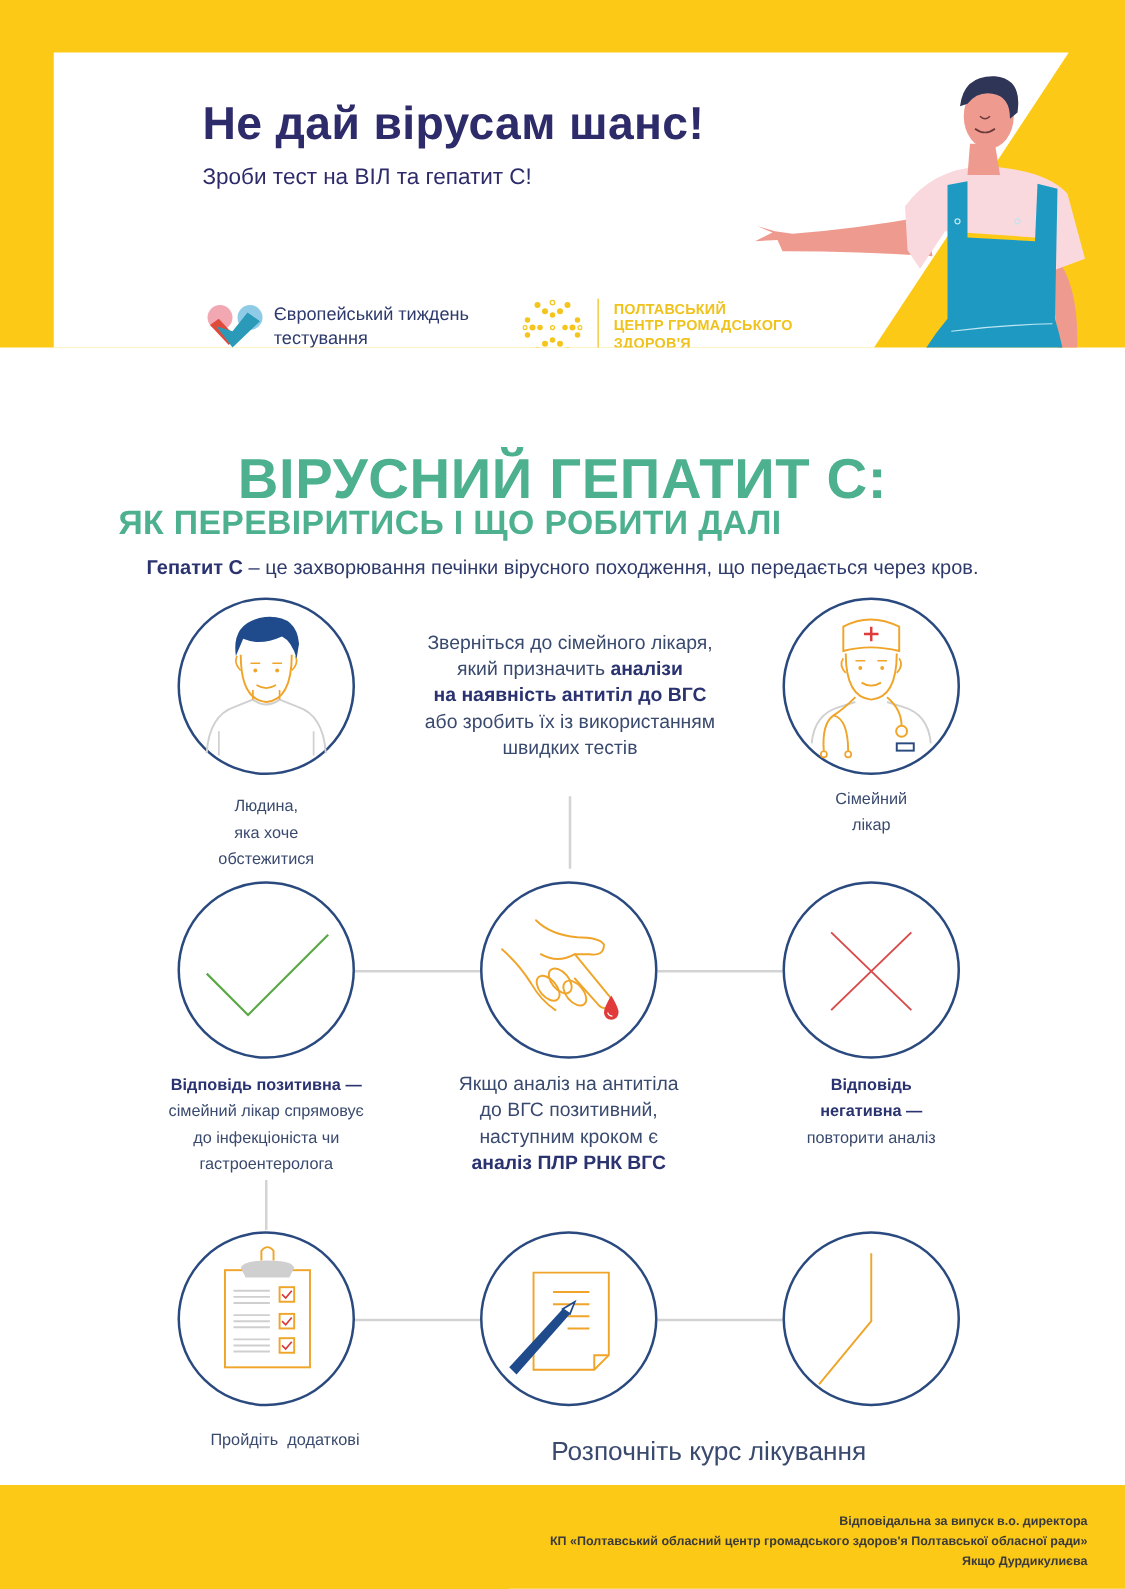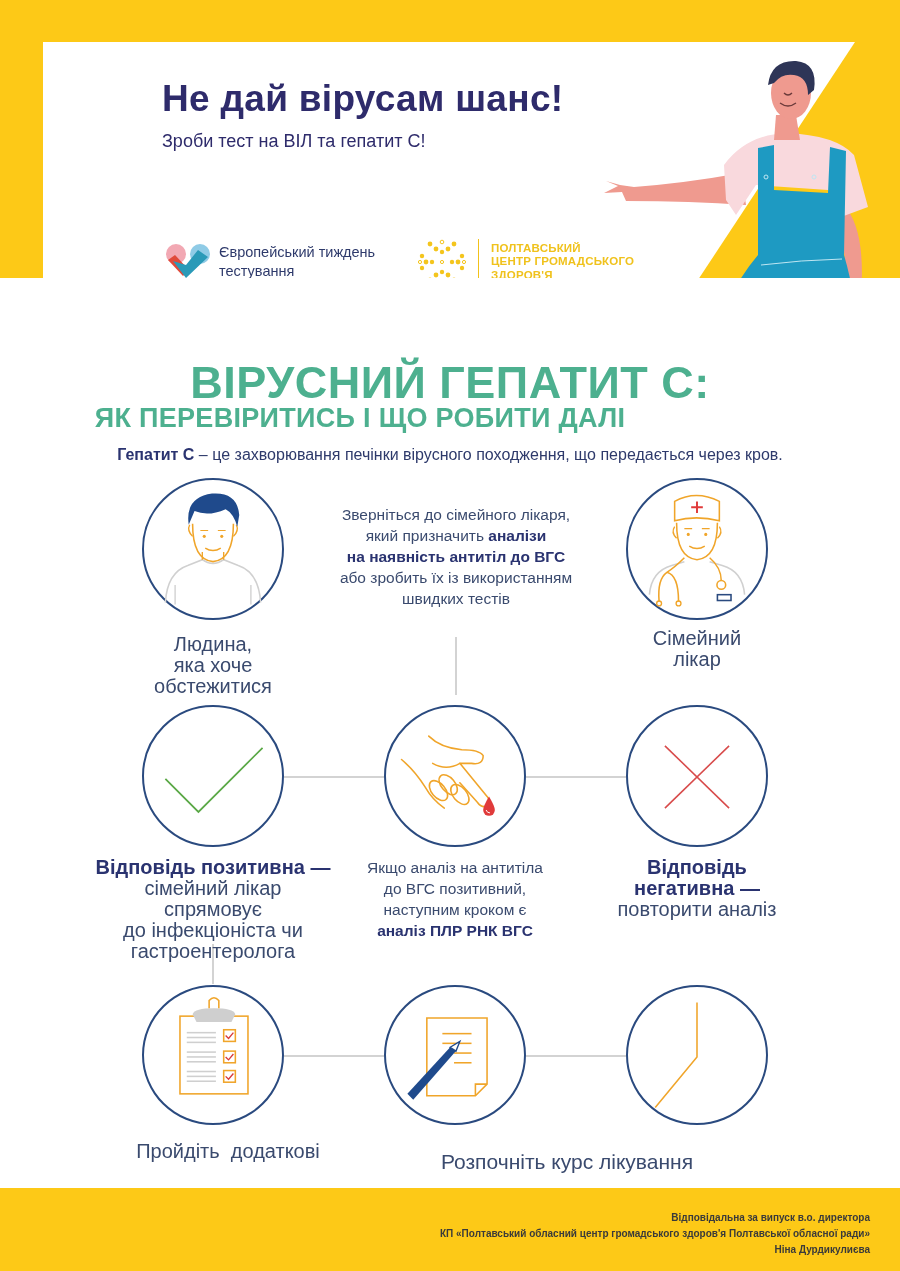"Людина," .caption { font-size: 20px -> 13px }
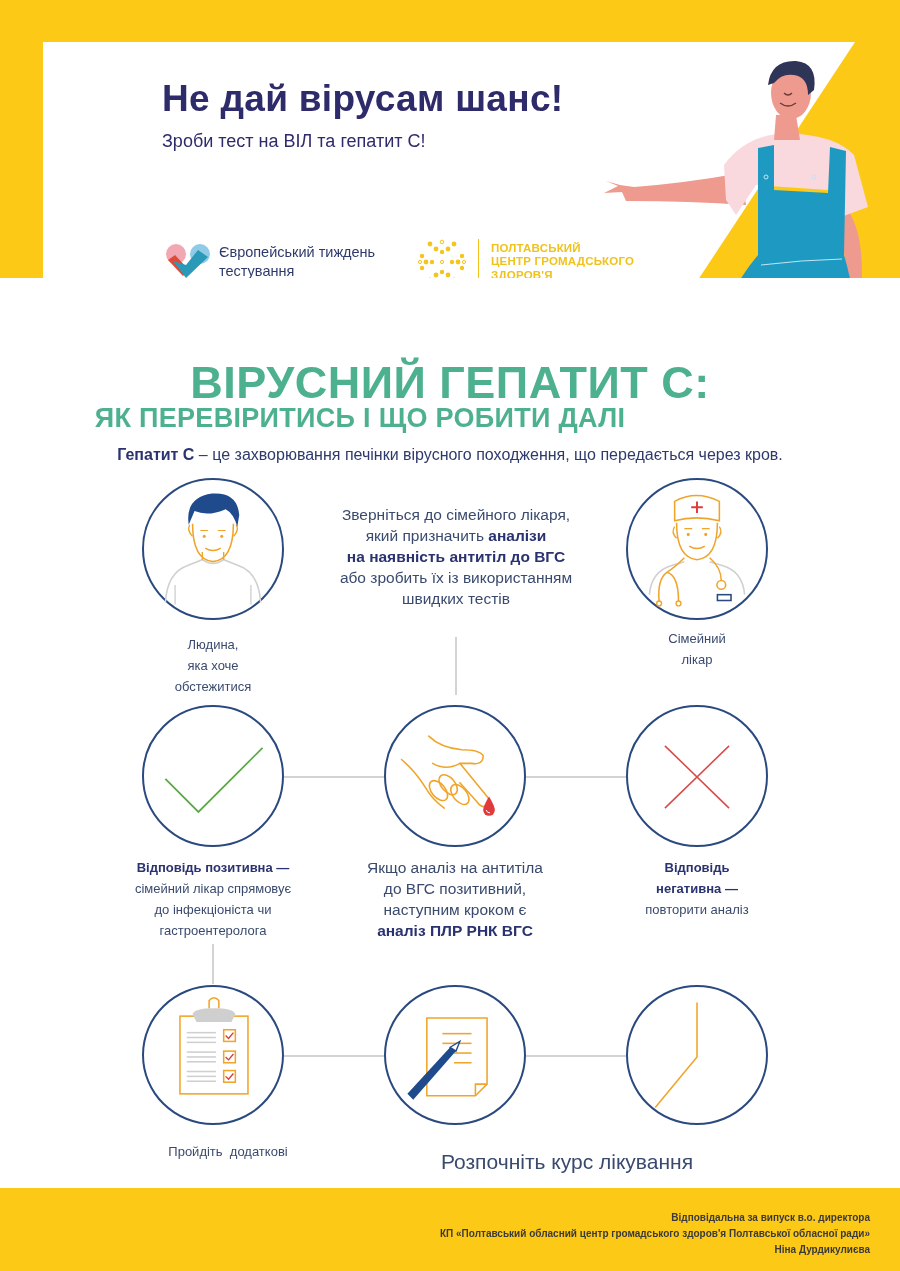"Ніна Дурдикулиєва" div { text: Ніна -> Якщо }
